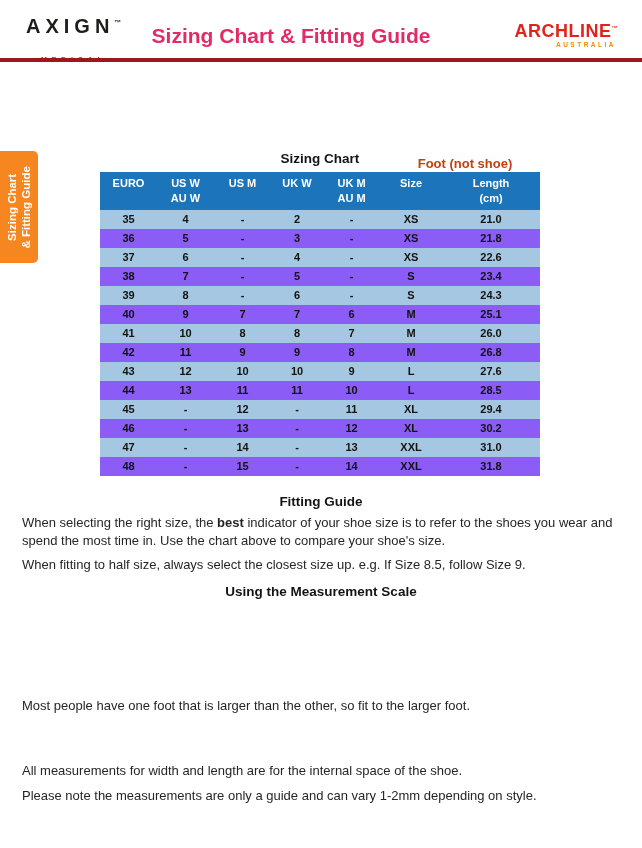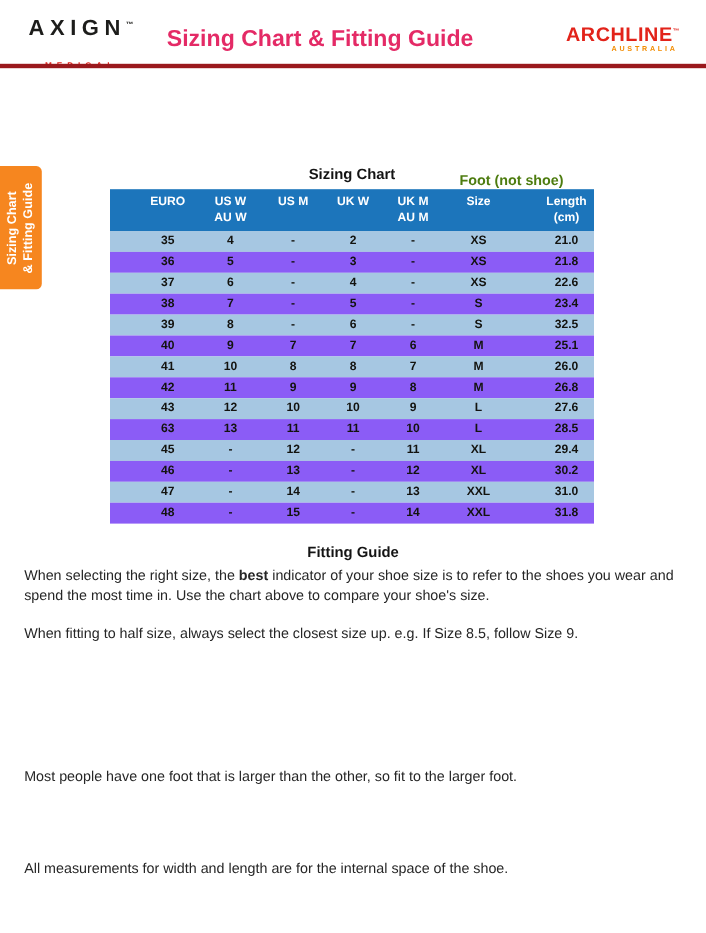"Foot (not shoe)" .foot-note { color: #4d7c0f -> #c2410c }
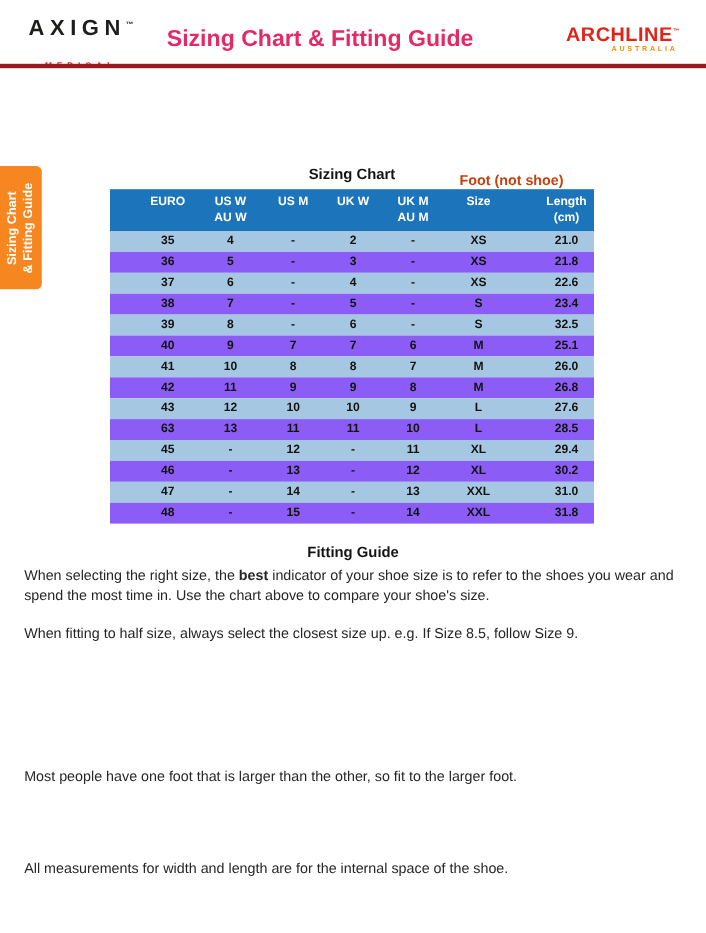"EURO" .thead, .trow { padding-left: 24px -> none }
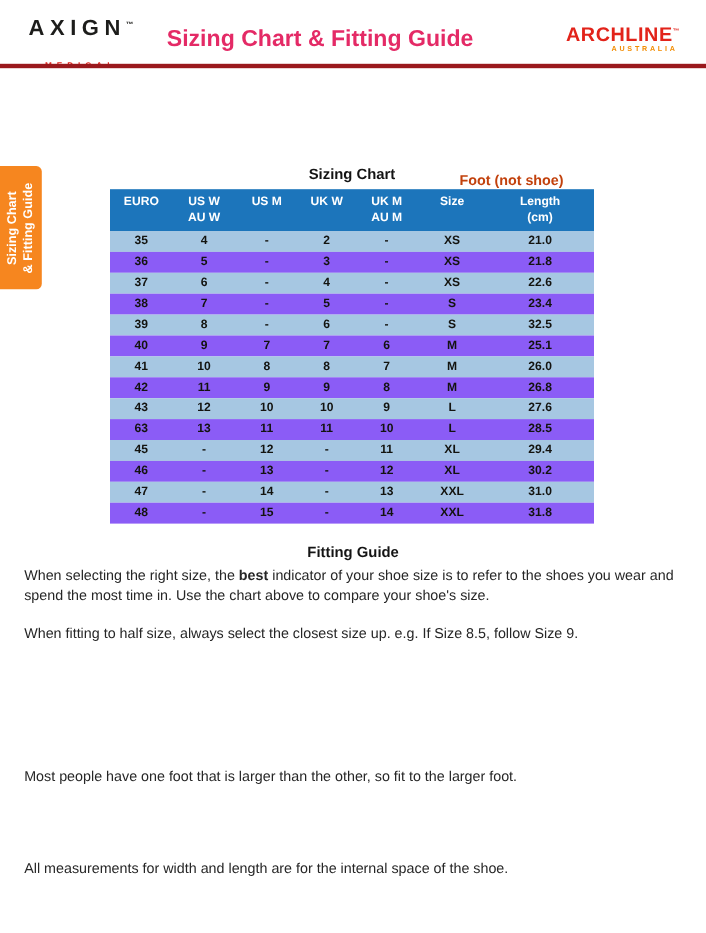"32.5" div.cell { text: 32.5 -> 24.3 }
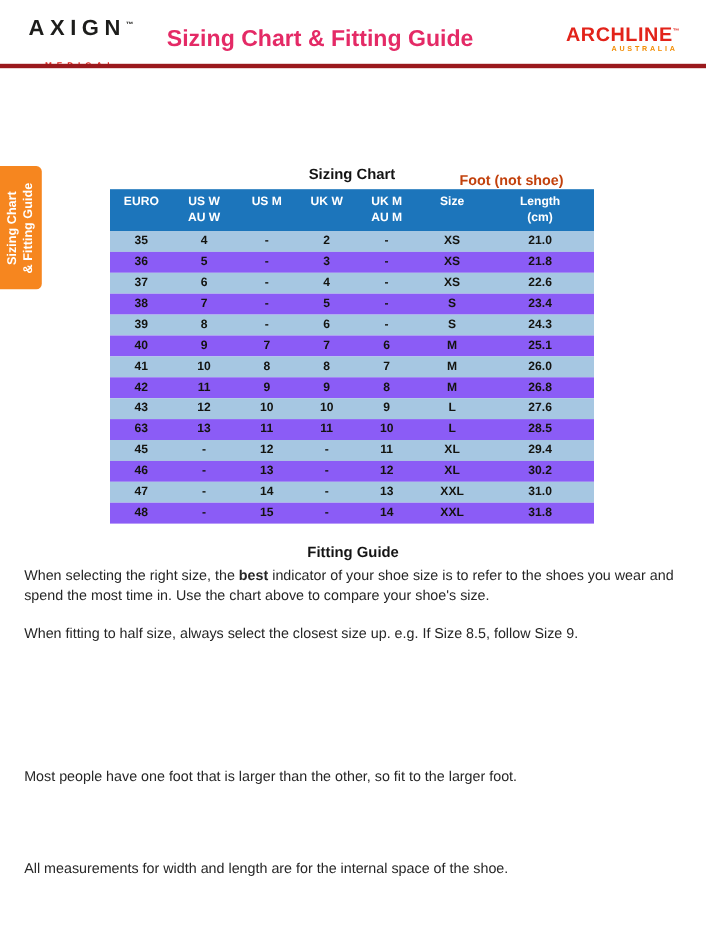"63" div.cell { text: 63 -> 44 }
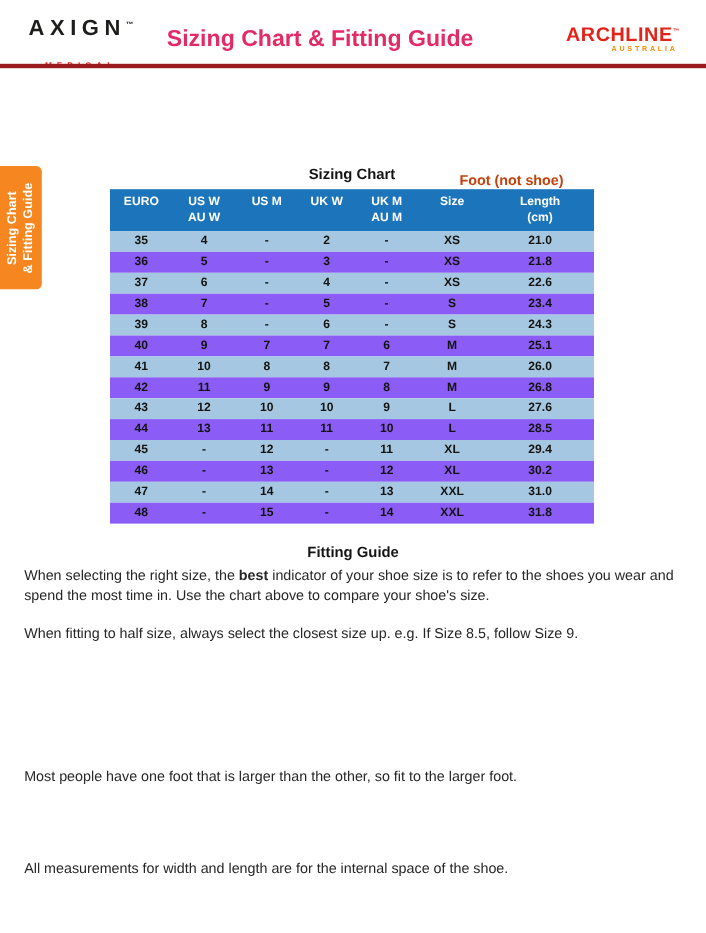"When fitting to half size," .p-fit2 { margin-top: 11px -> none }
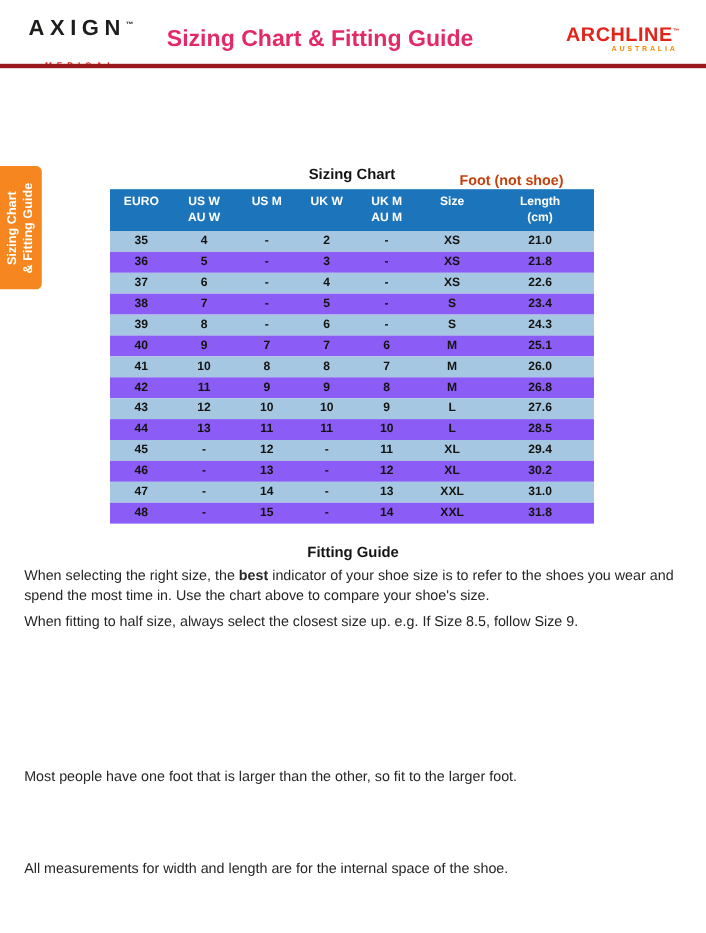"Using the Measurement Scale" div.section-heading { html: none -> <div>Using the Measurement Scale</div> }
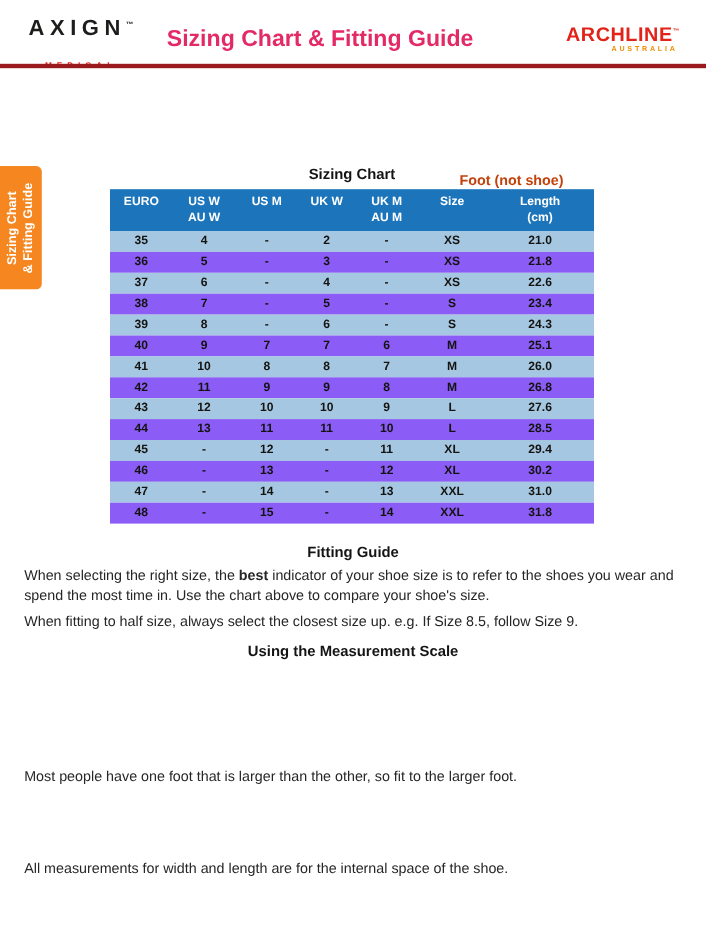"All measurements for width and" .p-m4 { margin-top: 19px -> none }
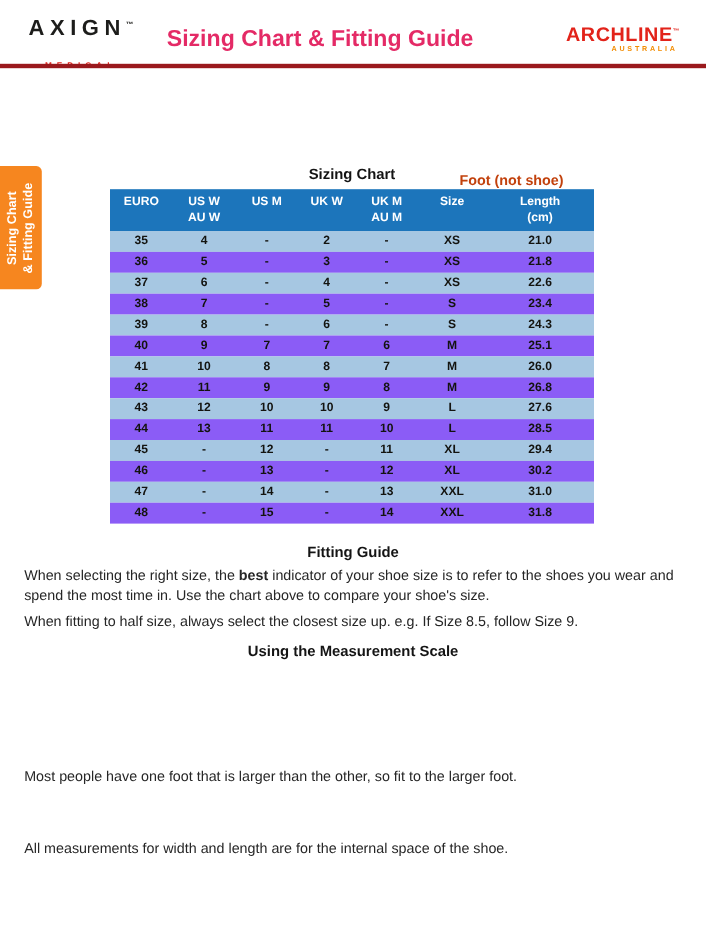"Please note the measurements are" p.para { html: none -> <p>Please note the measurements are only a guide and can vary 1-2mm depending on style.</p> }
